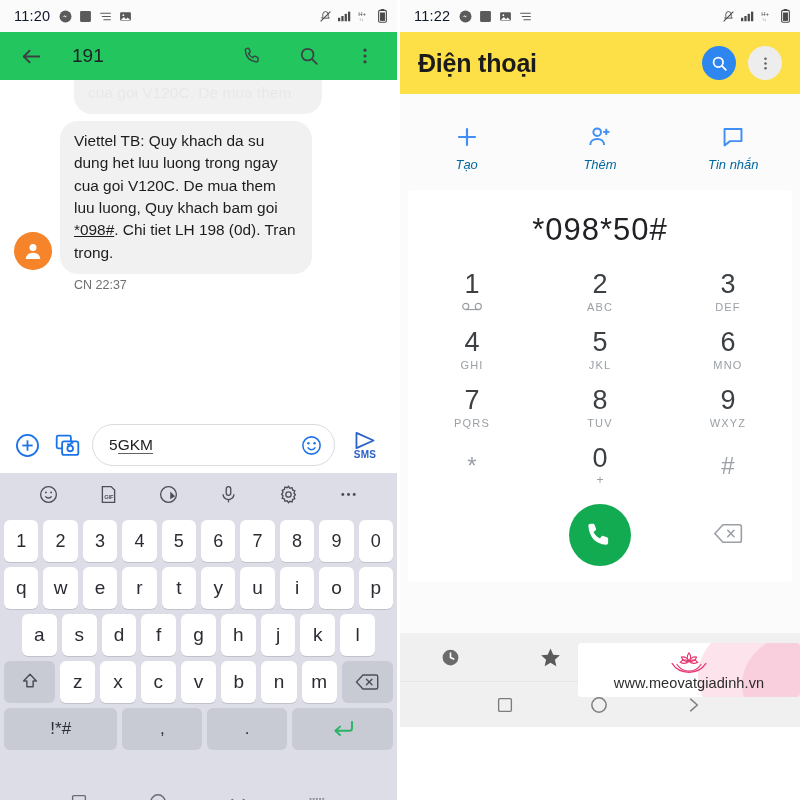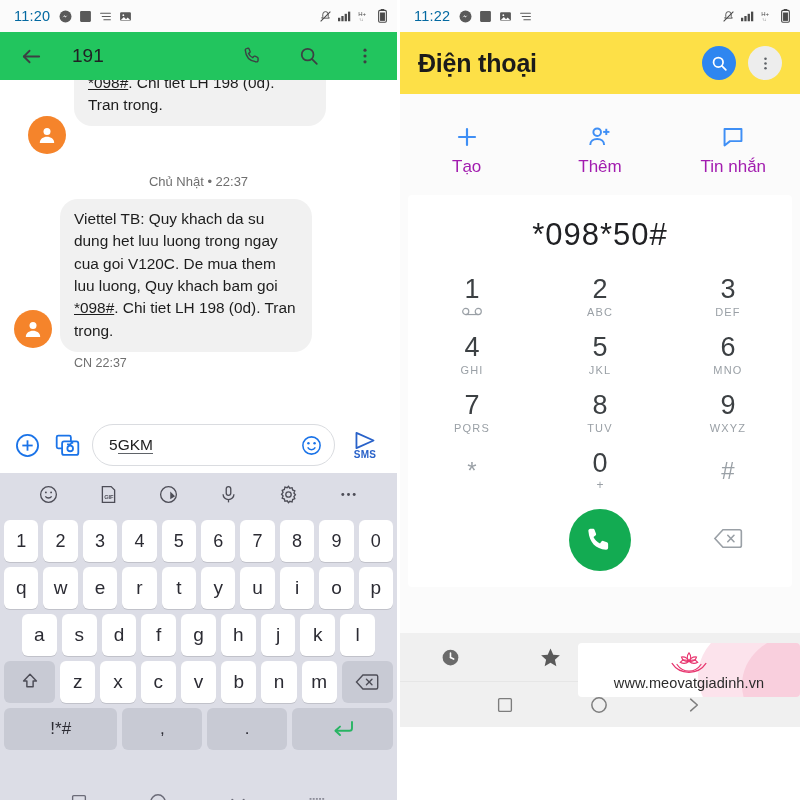"11:20" .statusbar .clock { color: #0369a1 -> #0f172a }
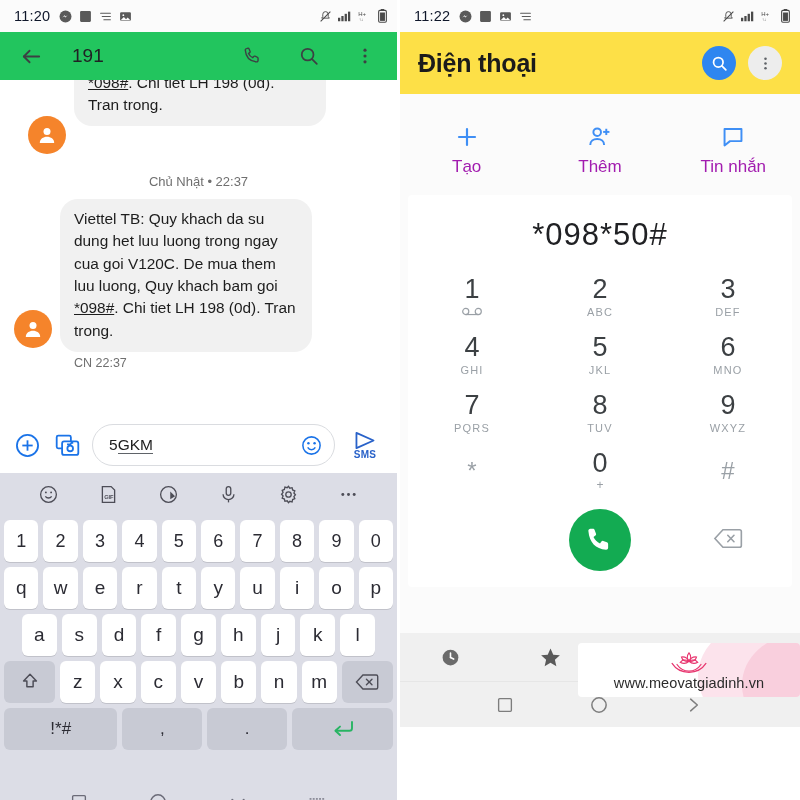"*098#. Chi tiet LH 198" div.clip-bubble-wrap { html: <div> <div> <br> <br> <u>*098#</u><span>. Chi tiet LH 198 (0d).</span><br> <span>Tran trong.</span> </div> <div> <div> <svg> <circle></circle> <path></path> </svg> </div> </div> </div> -> none }
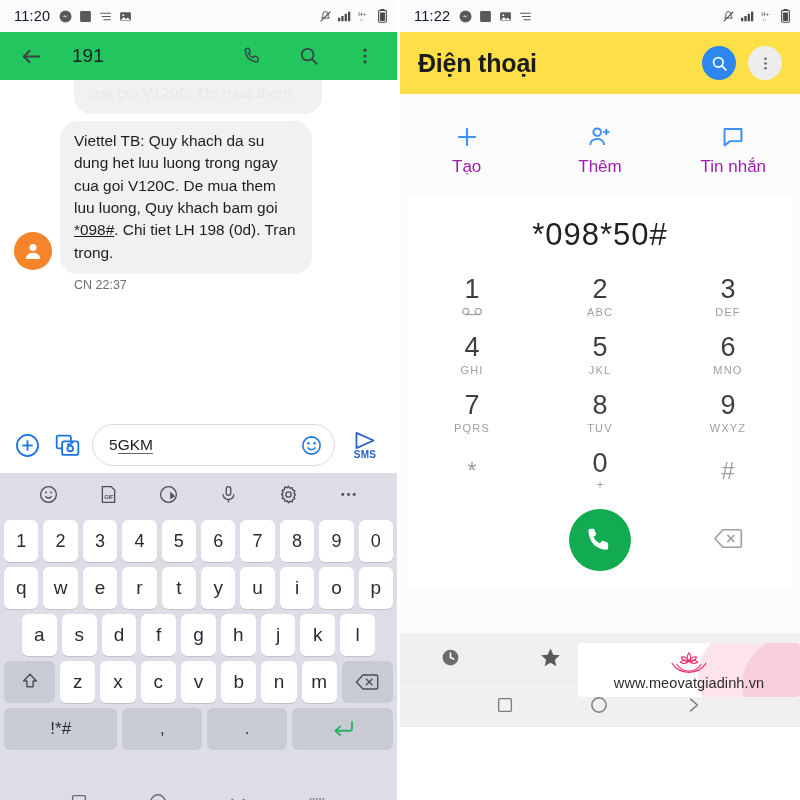"Tạo" .quick .lbl { color: #a21caf -> #0369a1; font-size: 17px -> 13px; font-style: none -> italic }
